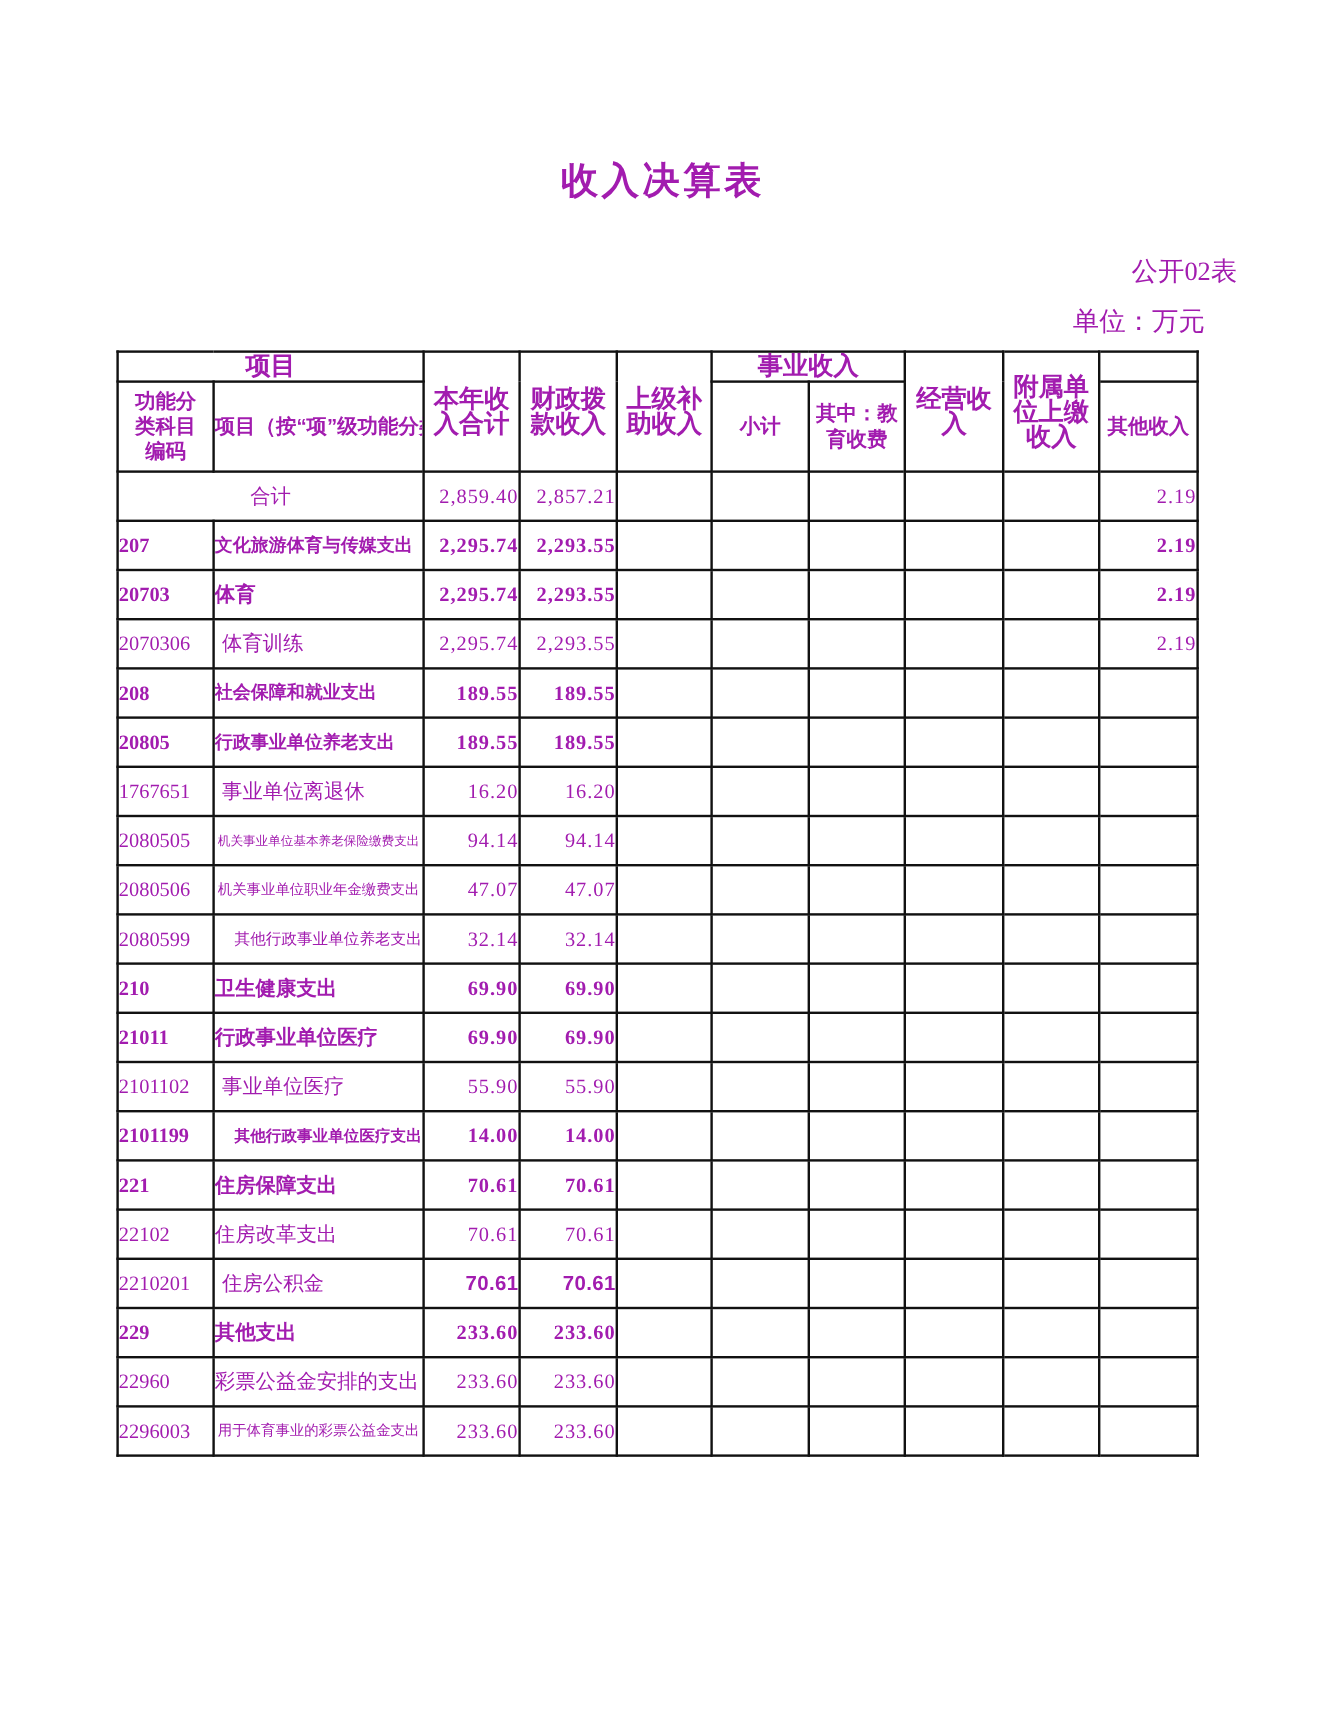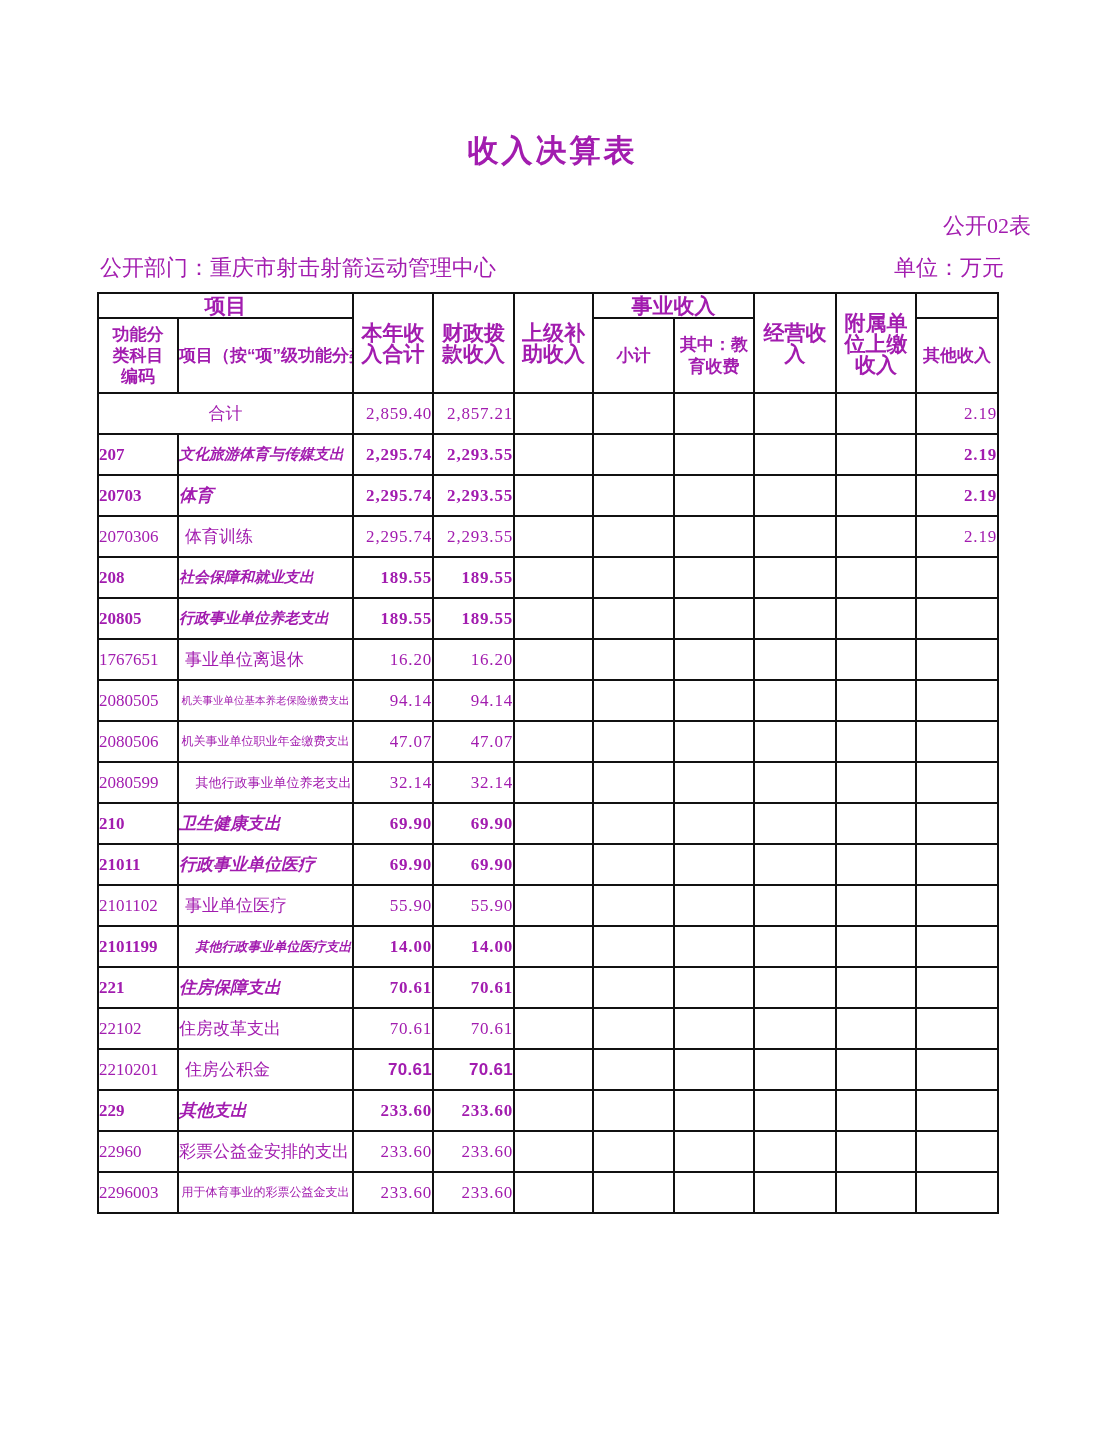"公开部门：重庆市射击射箭运动管理中心" div.dept-label { html: <div>公开部门：重庆市射击射箭运动管理中心</div> -> none }
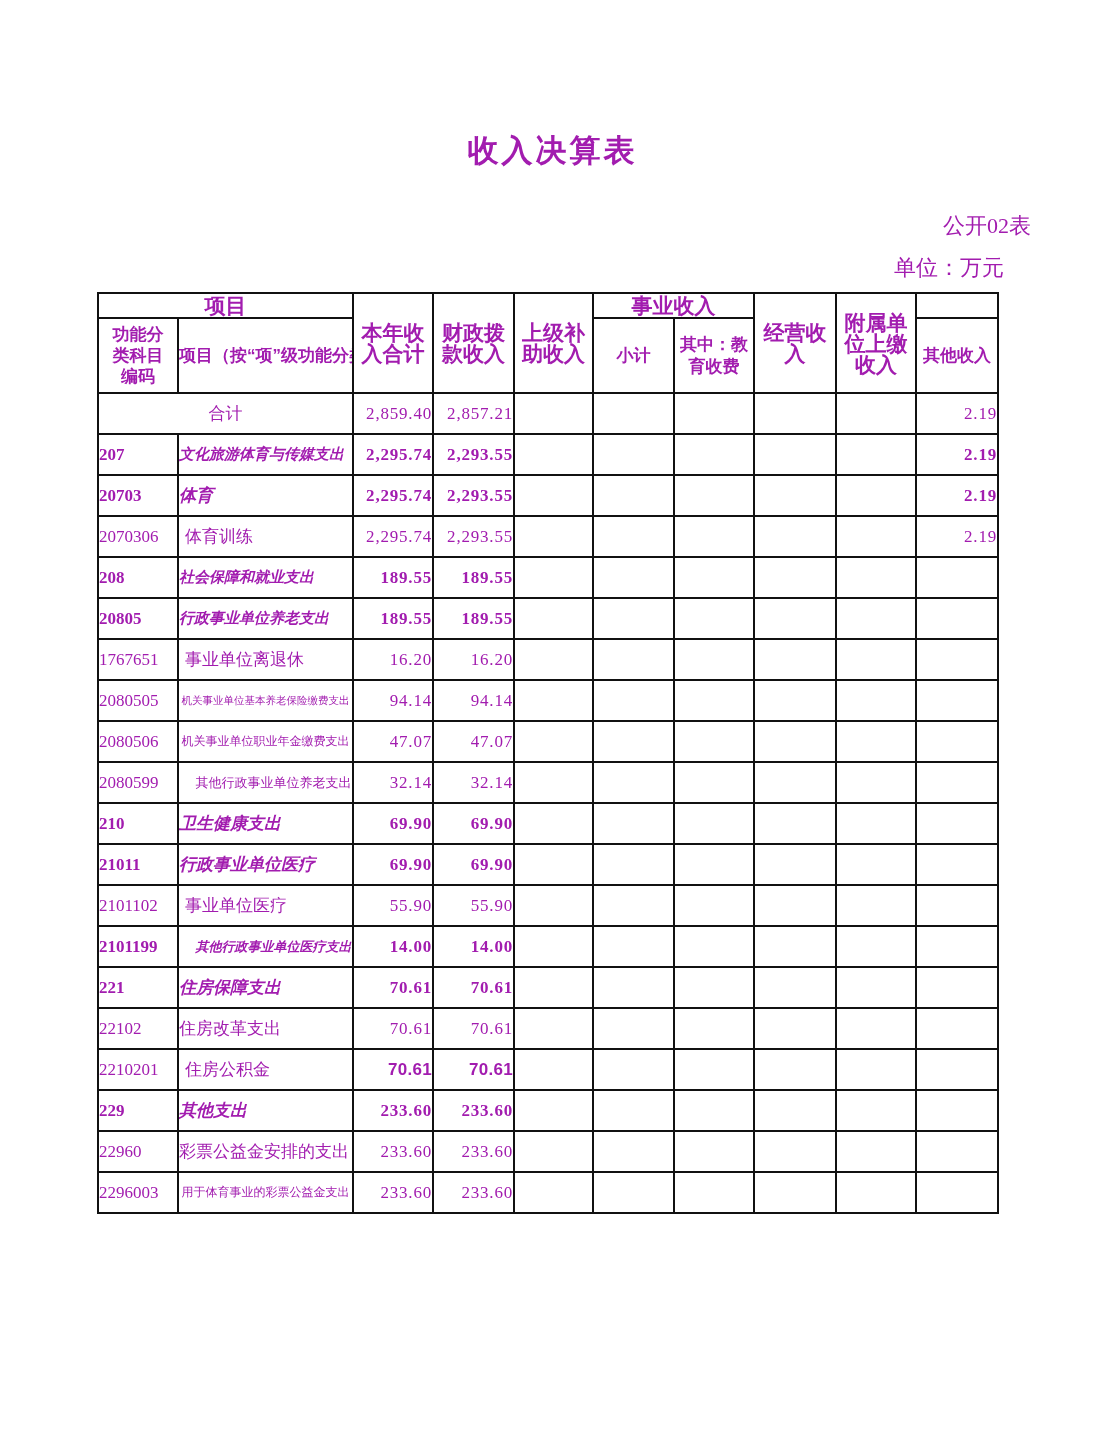"文化旅游体育与传媒支出" tr.bold-row td.cell-name { font-style: italic -> none }
